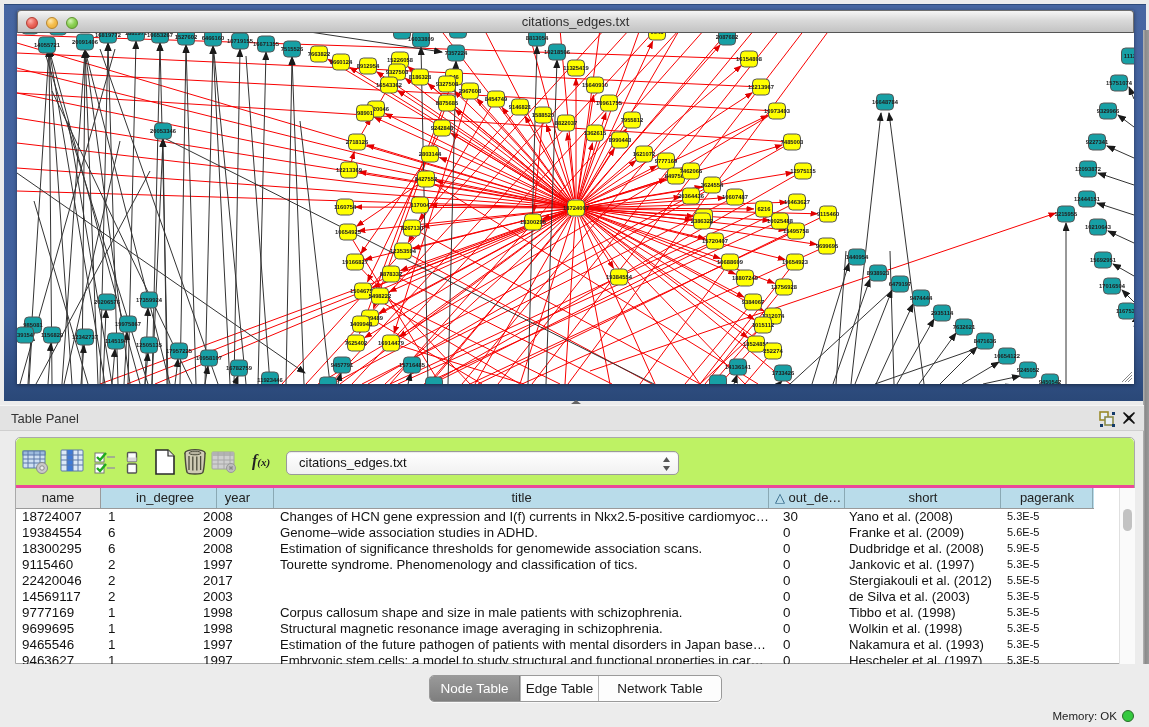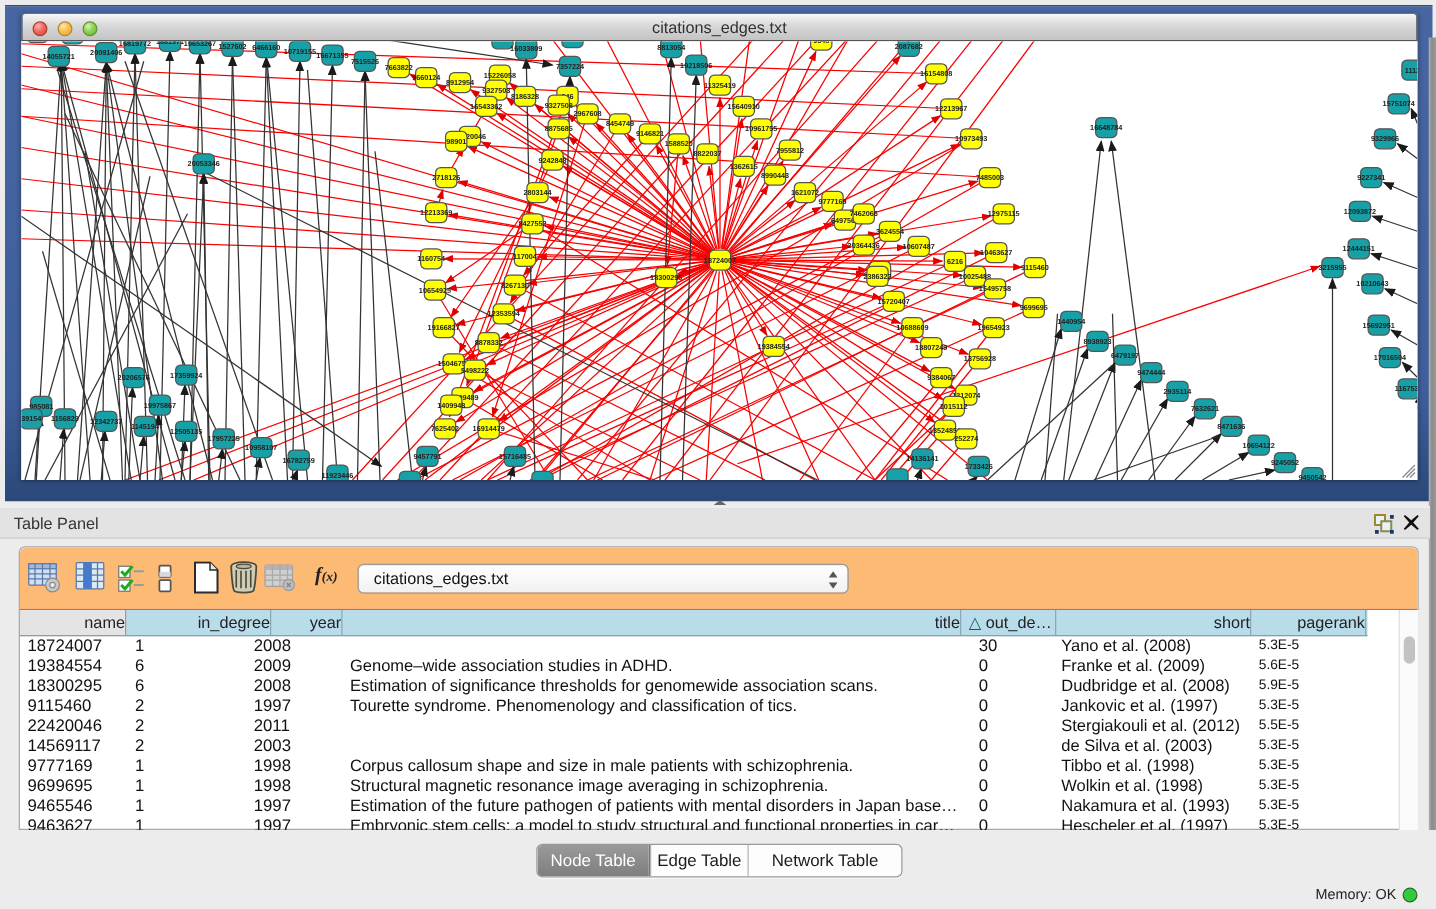"f(x)" #toolbar { background: #fdba74 -> #bef264; border-bottom: 1px solid #ec4899 -> 3px solid #ec4899 }
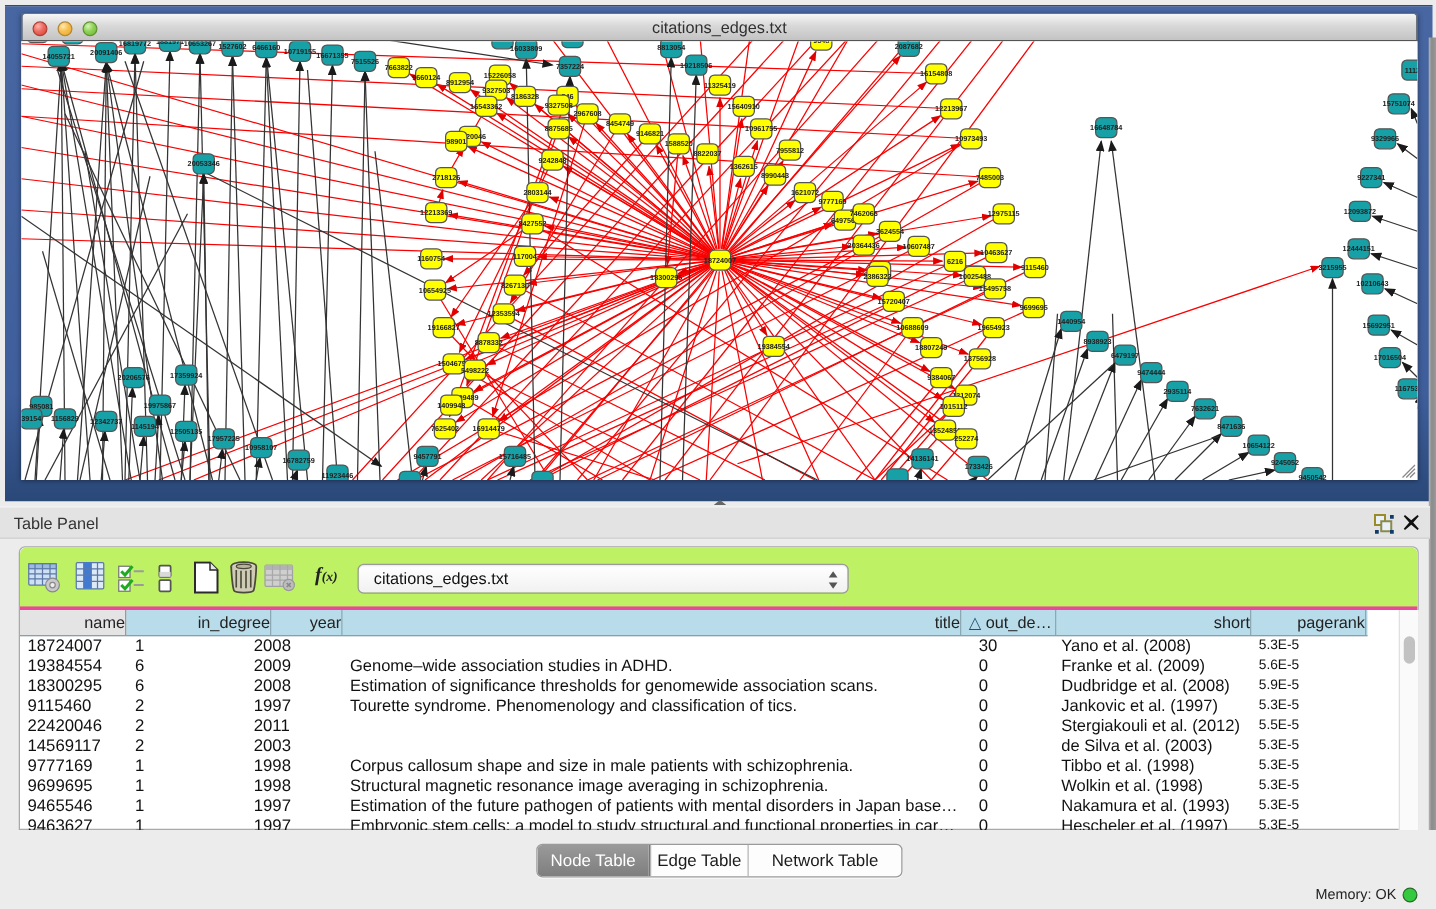"name" #thead .h { text-align: right -> center }
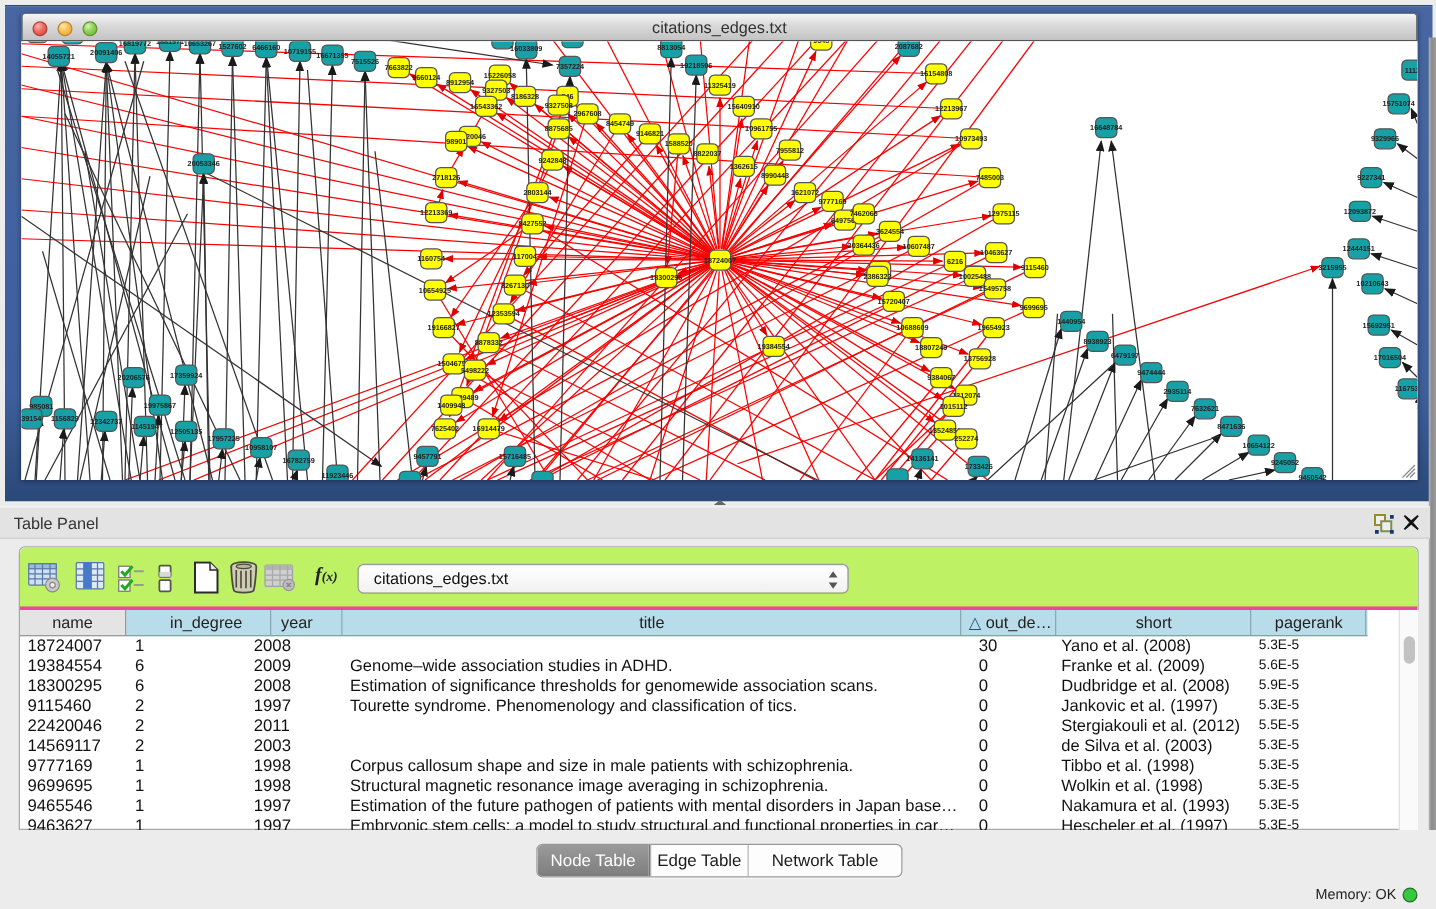"Changes of HCN gene expression" span.c { html: none -> <span>Changes of HCN gene expression and I(f) currents in Nkx2.5-positive cardiomyoc…</span> }
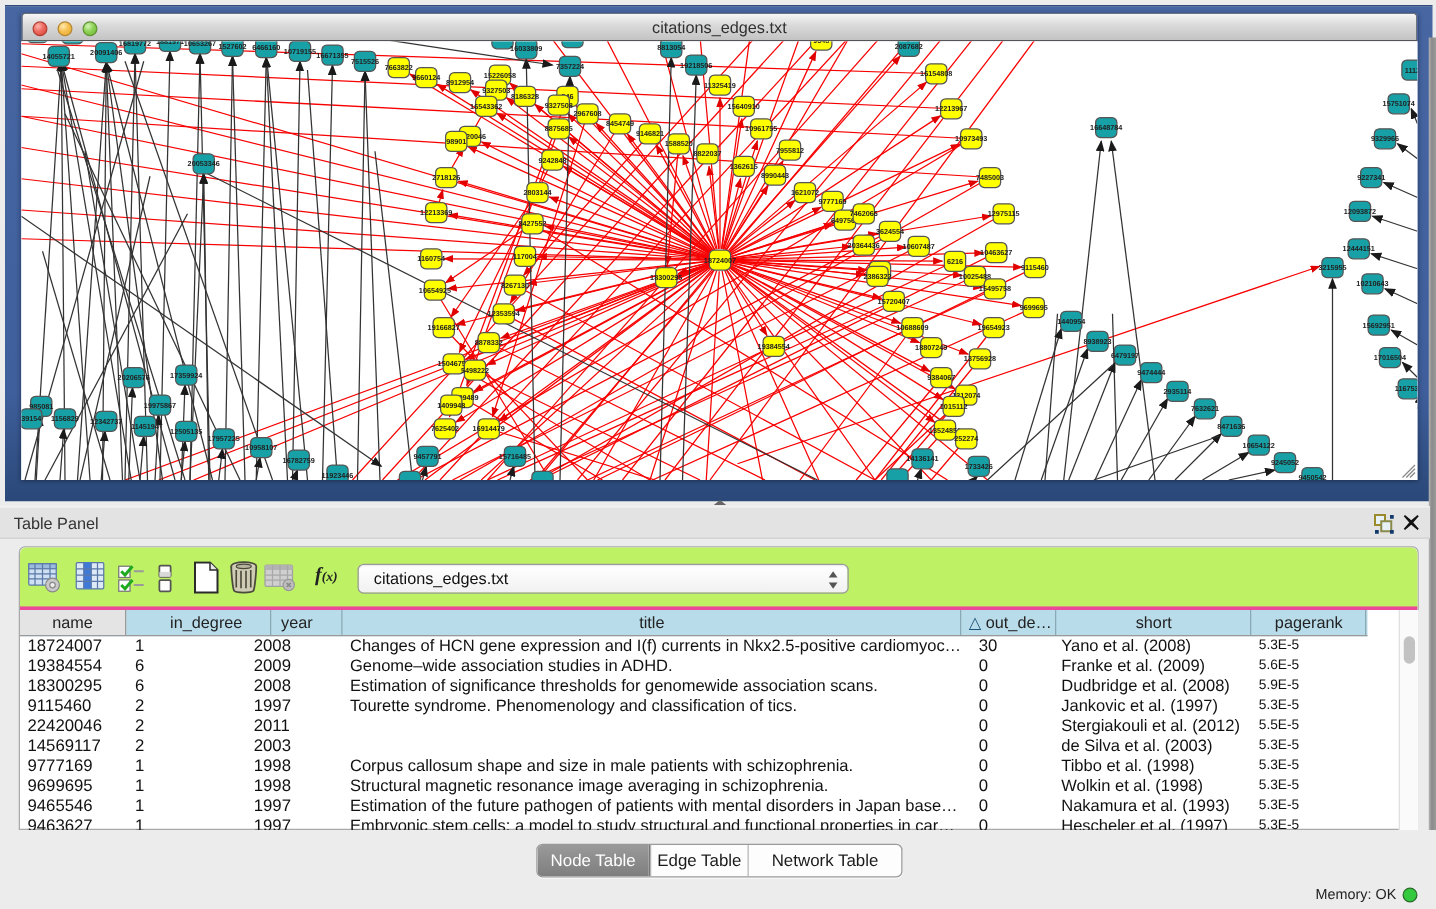"2011" span.c { text: 2011 -> 2017 }
